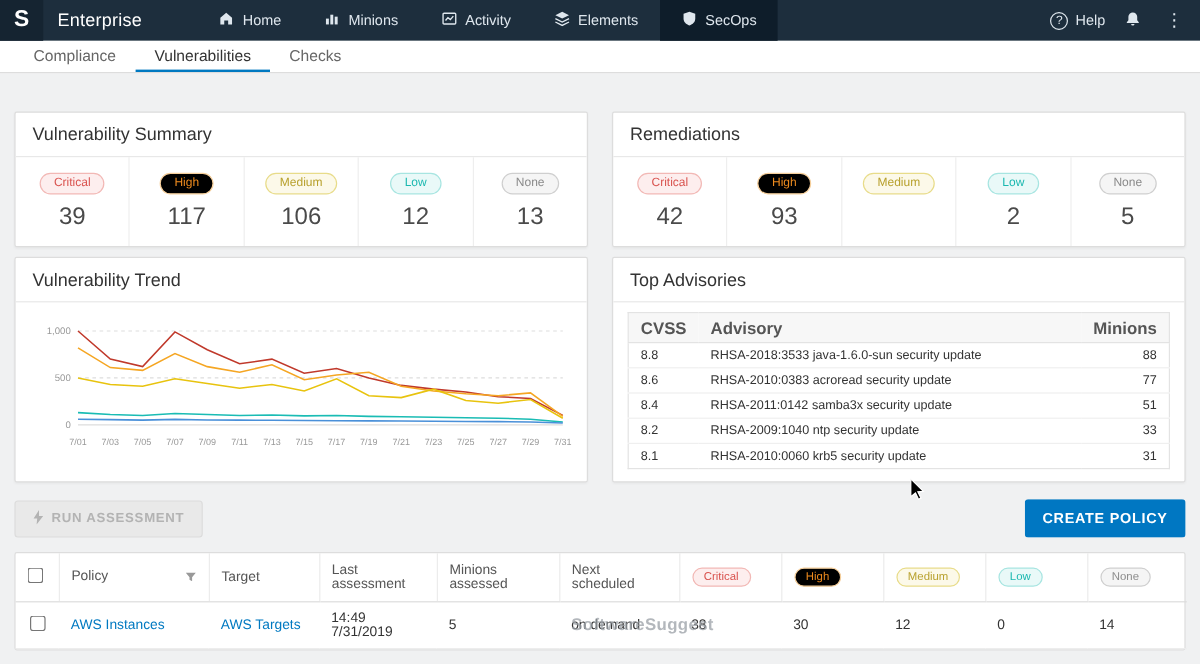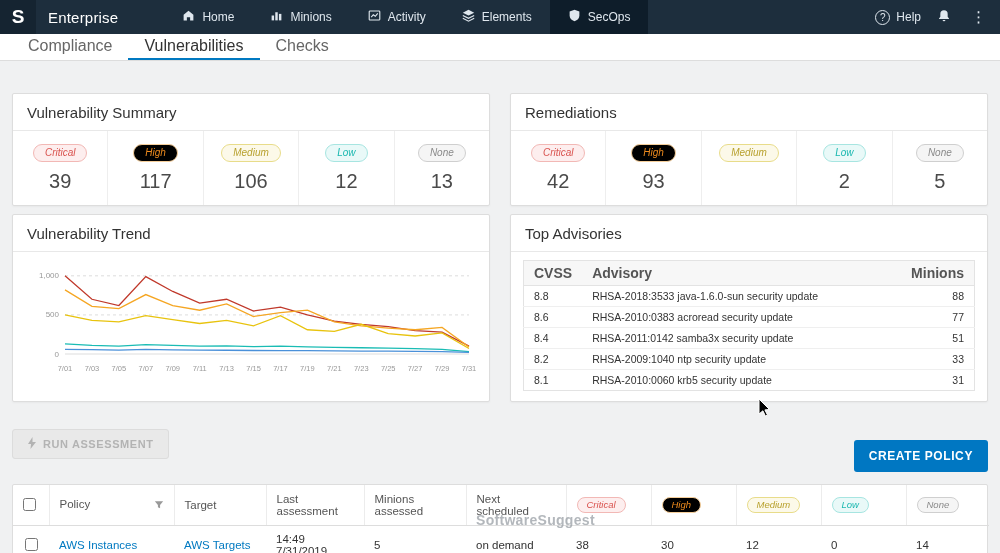"Compliance" .tab { font-size: 16px -> 13px }
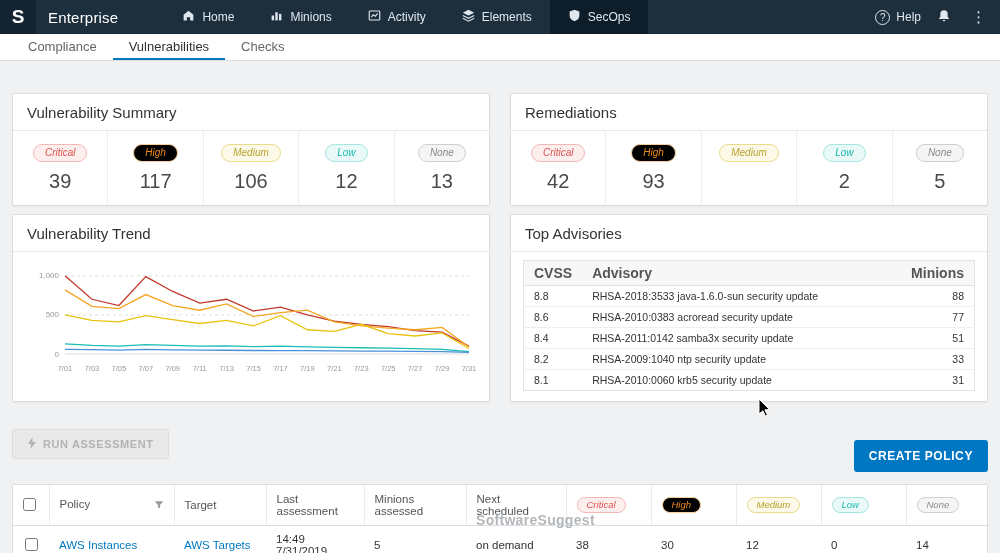"Critical" .pill { font-style: italic -> none }
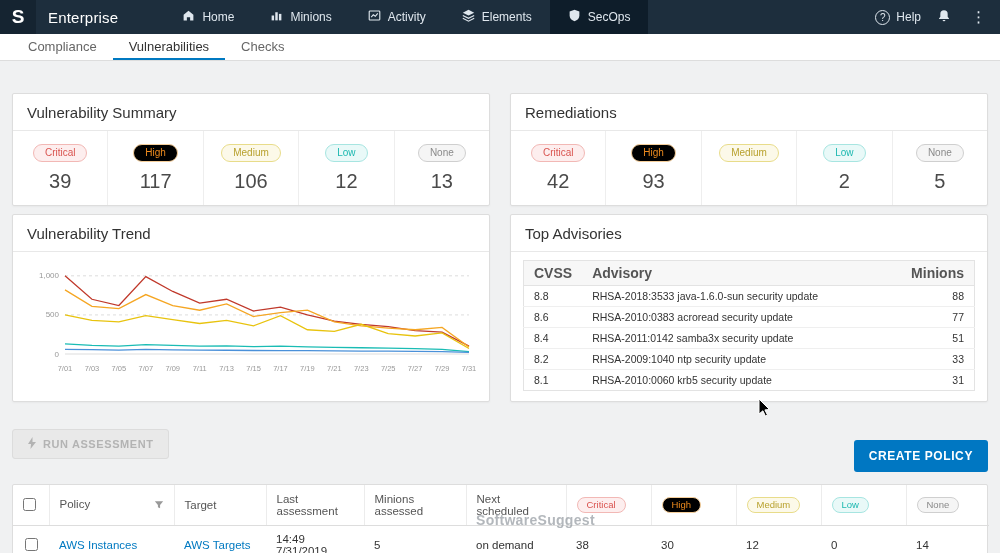"CREATE POLICY" .btn-primary { margin-top: 24px -> none }
